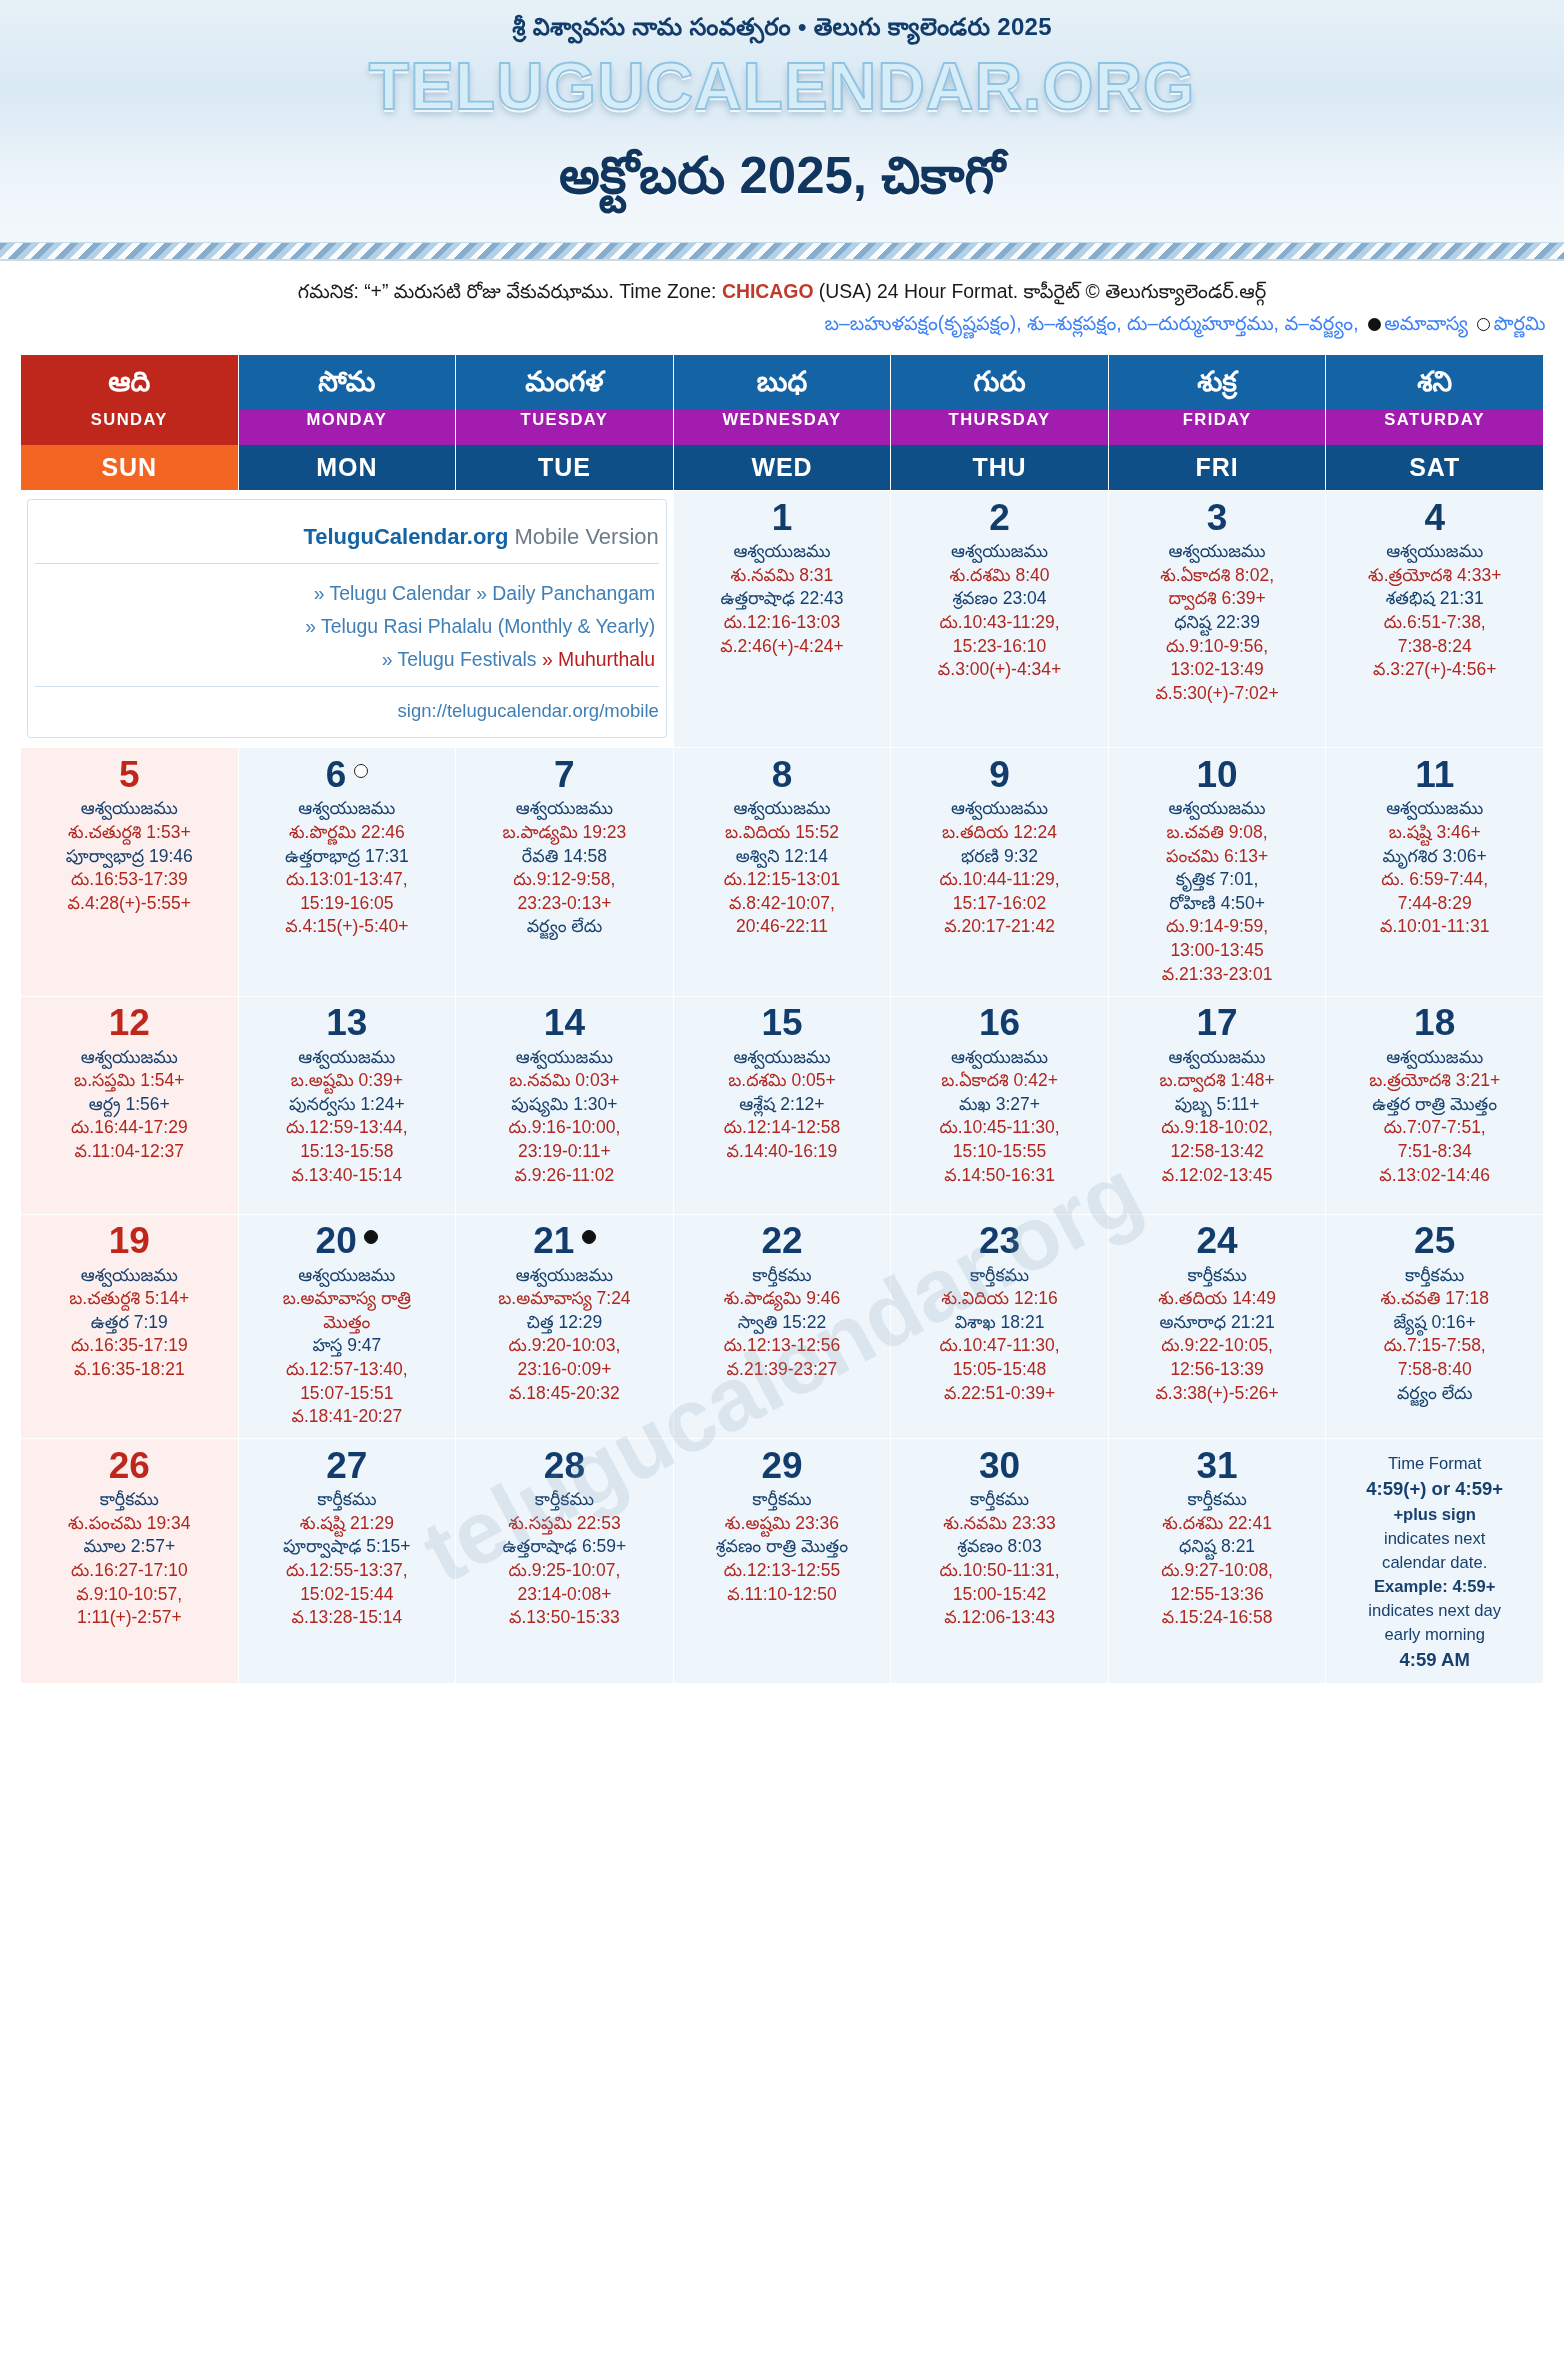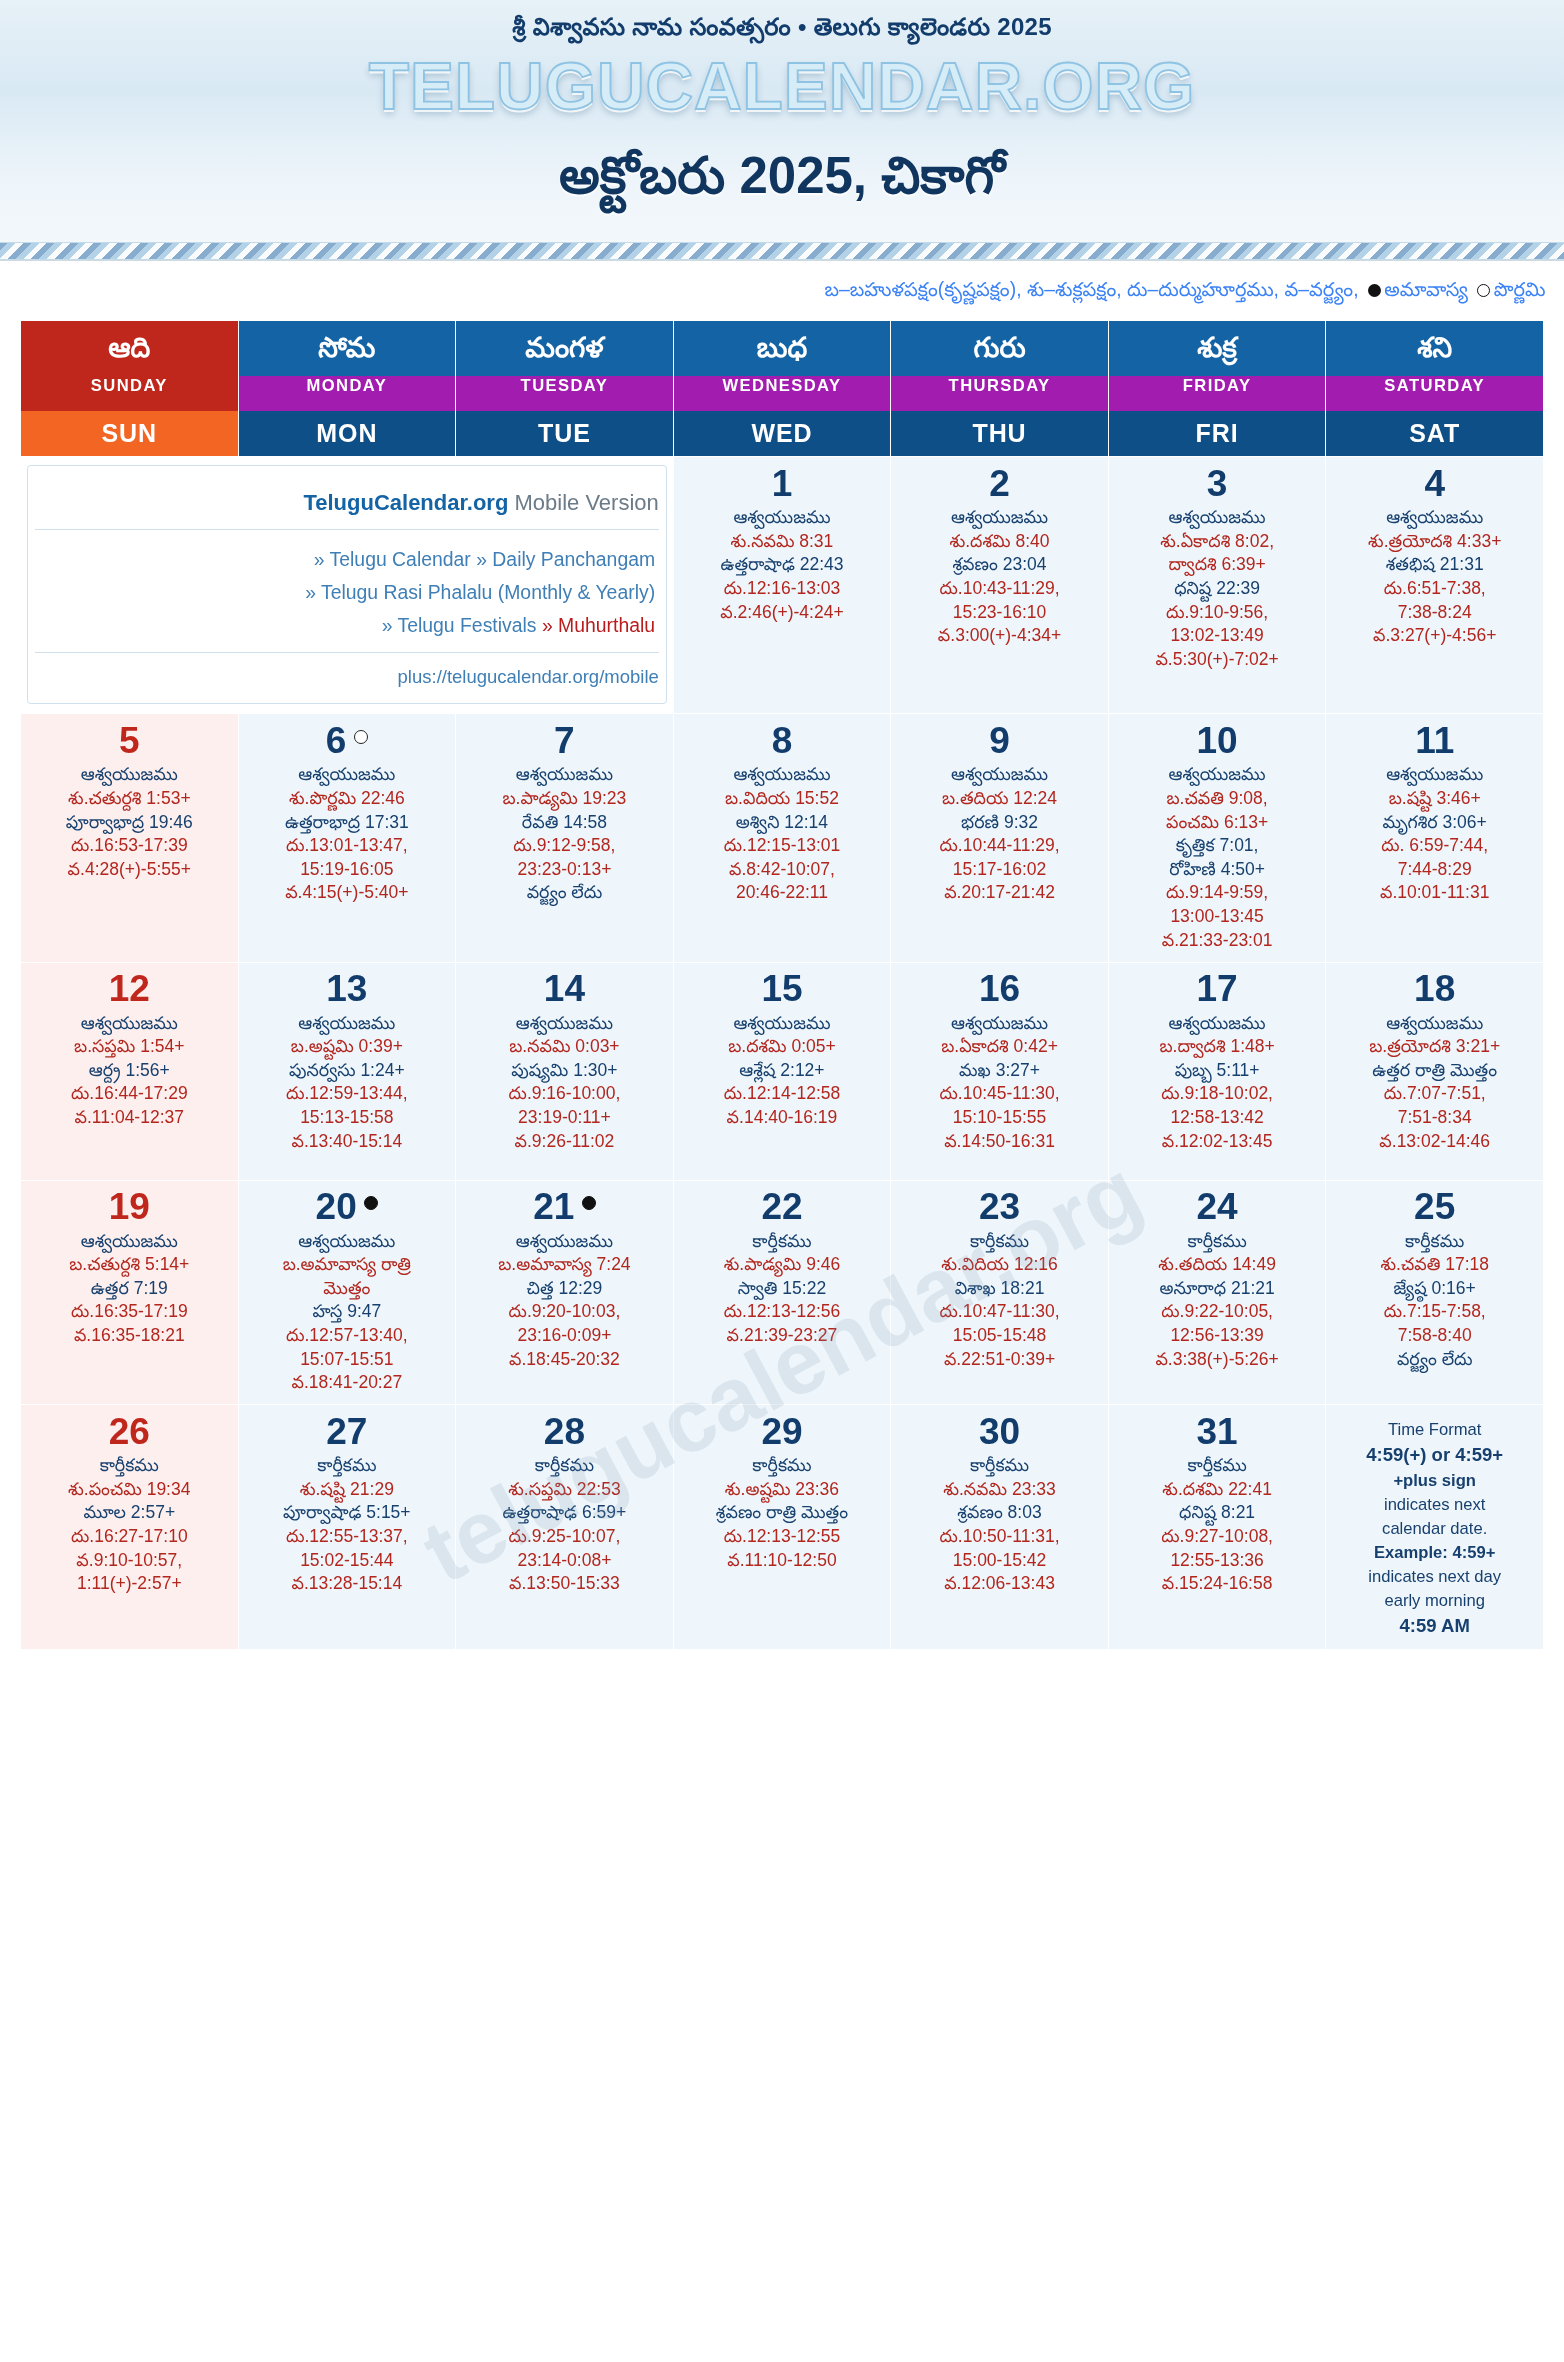"గమనిక: “+” మరుసటి రోజు వేకువఝాము." div.note-line { html: none -> <div> <span>గమనిక: “+” మరుసటి రోజు వేకువఝాము. Time Zone: </span><span>CHICAGO</span><span> (USA) 24 Hour Format. కాపీరైట్ © తెలుగుక్యాలెండర్.ఆర్గ్</span> </div> }
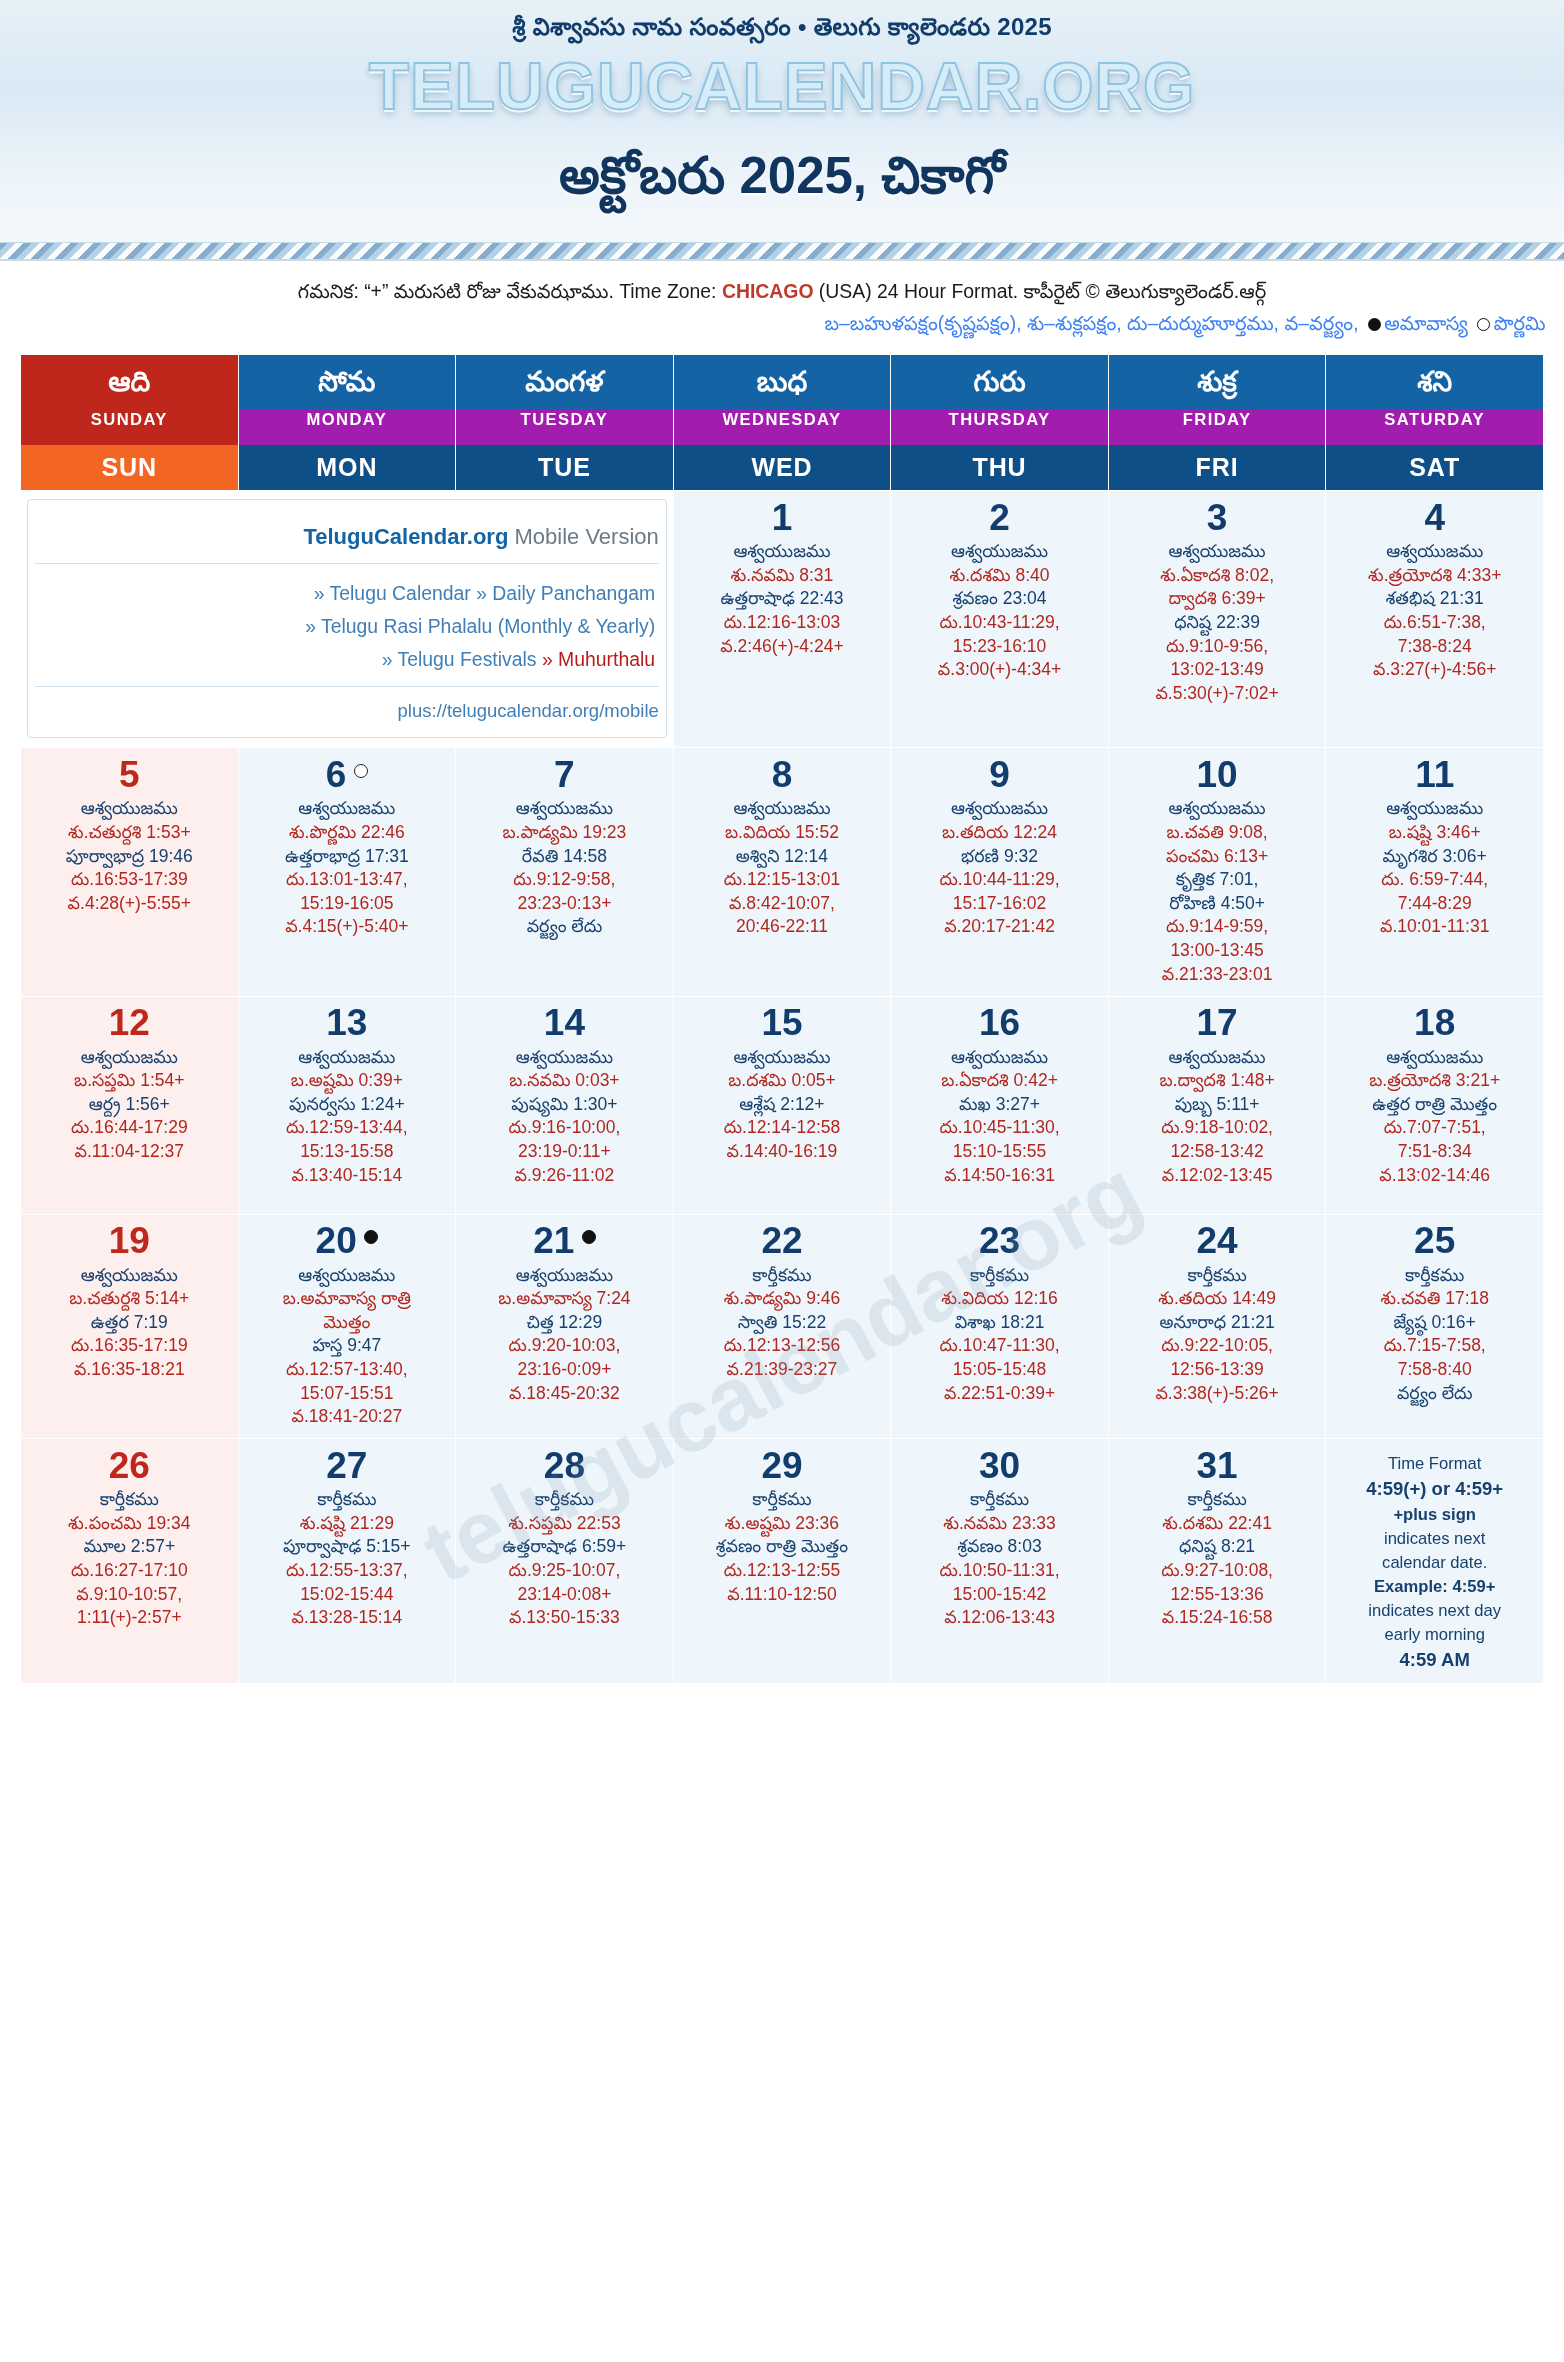"plus://telugucalendar.org/mobile" div.promo-url { text: plus://telugucalendar.org/mobile -> sign://telugucalendar.org/mobile }
